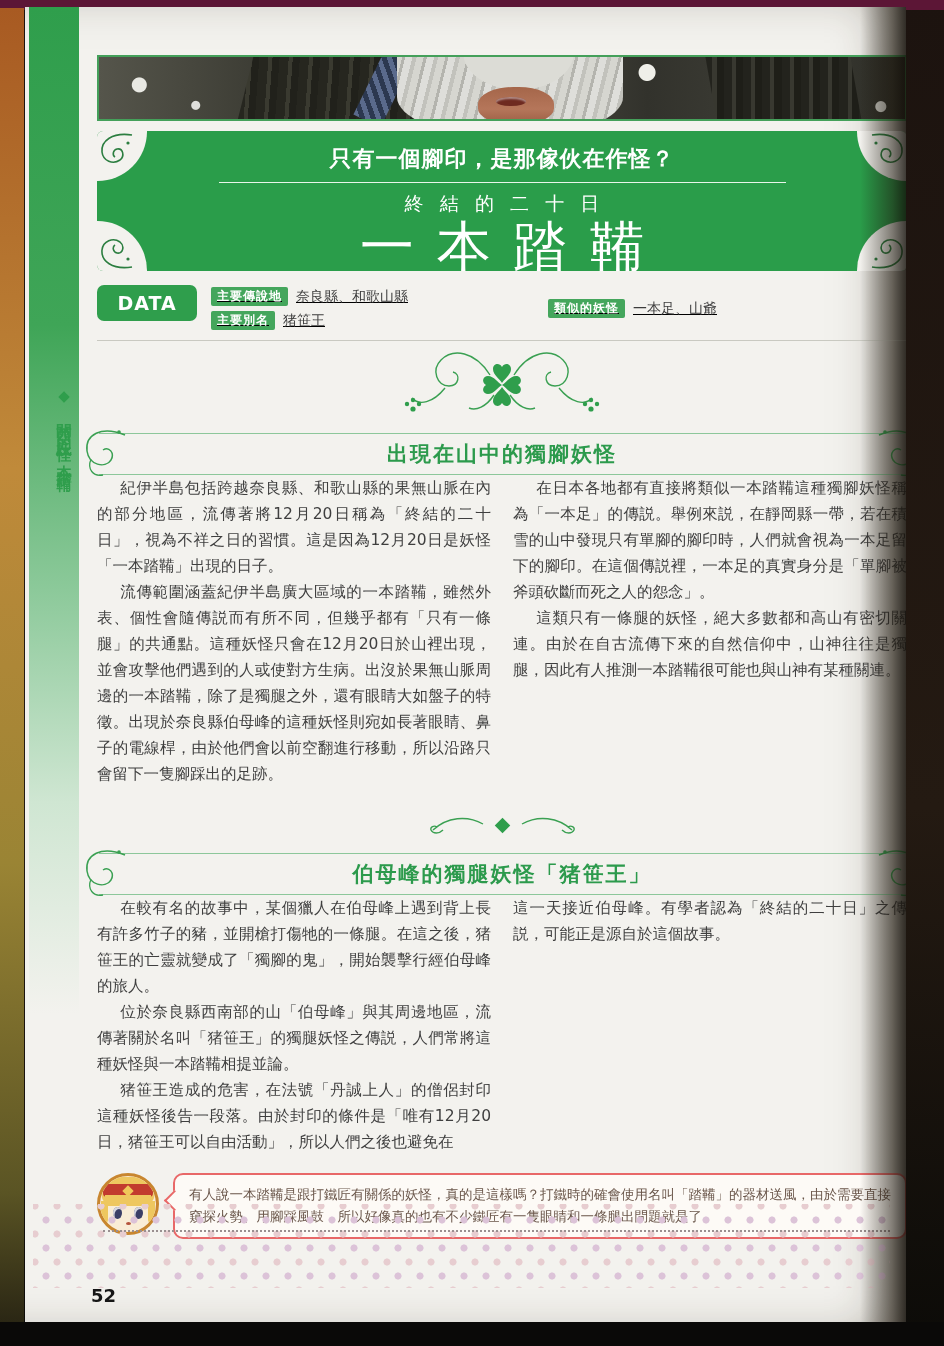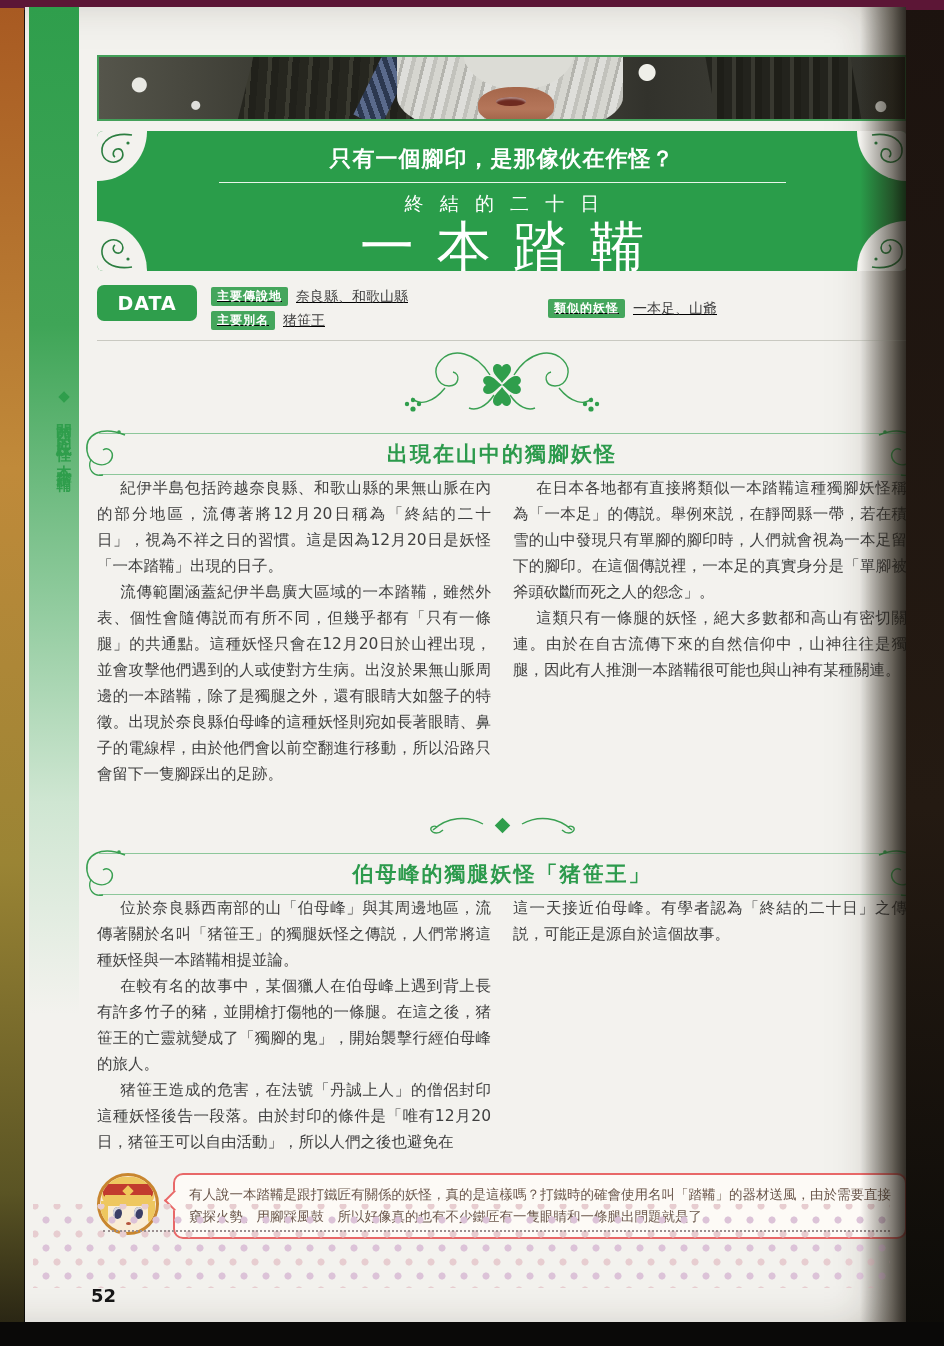"位於奈良縣西南部的山「伯母峰」與其周邊地區，流傳著關於名叫「猪笹王」的獨腿妖怪之" p { order: before "在較有名的故事中，某個獵人在伯母峰上遇到背上長有許多竹子的豬，並開槍打傷牠的一條" -> after "在較有名的故事中，某個獵人在伯母峰上遇到背上長有許多竹子的豬，並開槍打傷牠的一條" }
